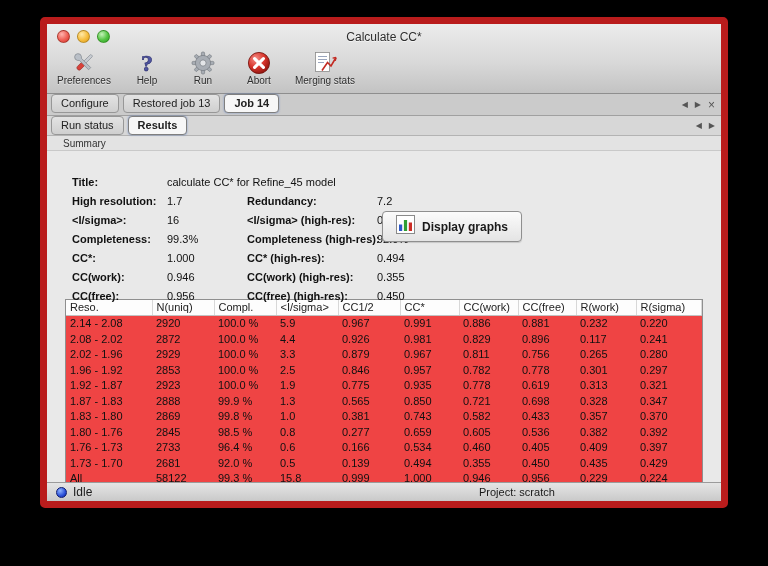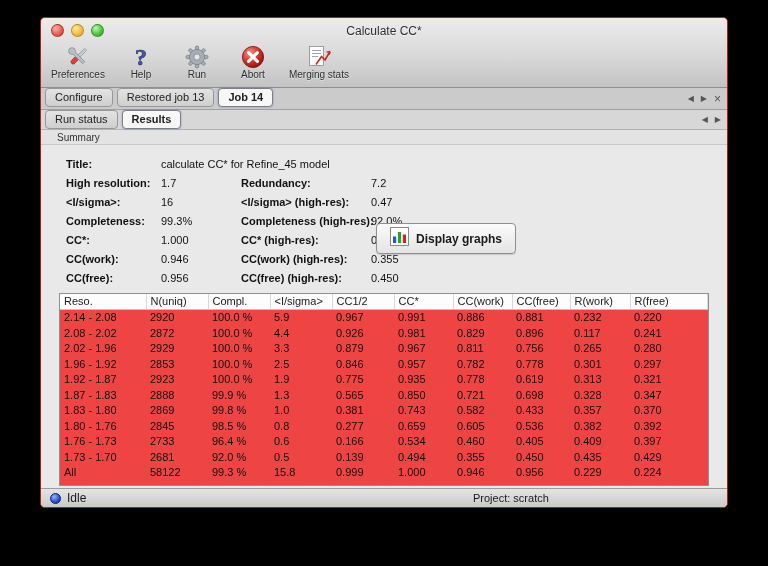"Calculate CC*" .window { border: 1px solid #b91c1c -> 7px solid #b91c1c }
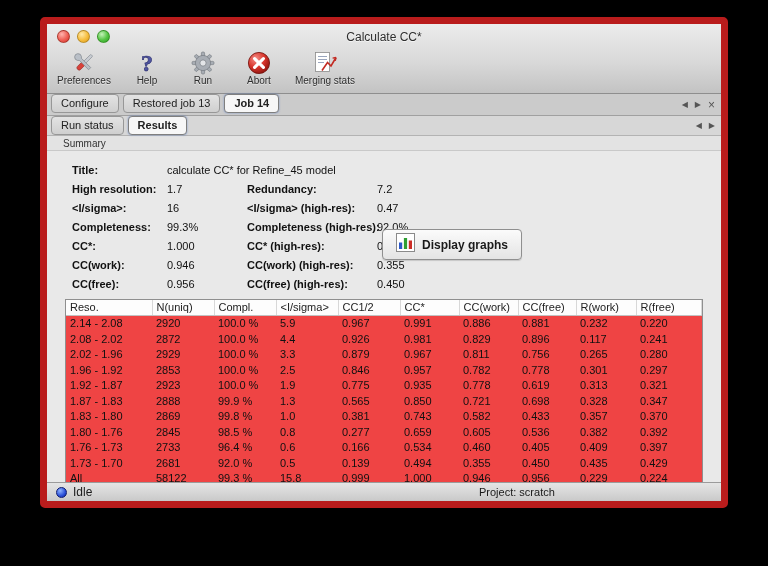"Title:" .titleline { margin-top: none -> 12px }
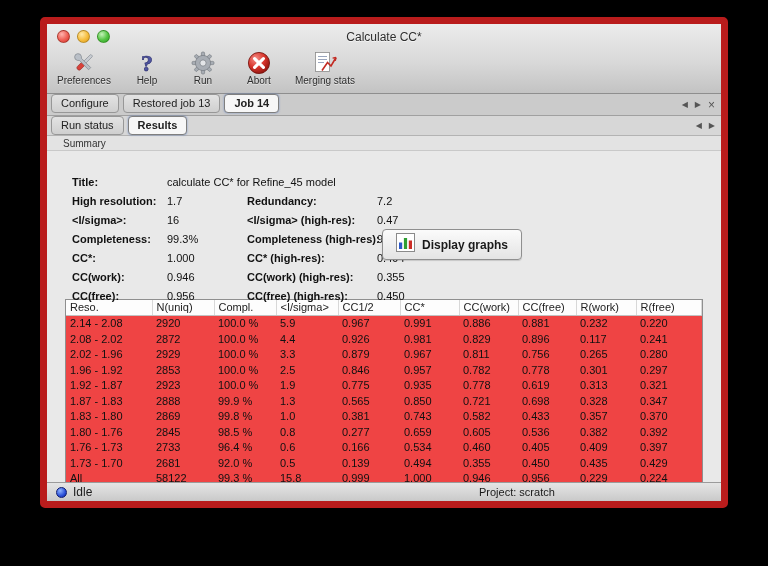"Display graphs" .graph-btn { top: 78px -> 60px }
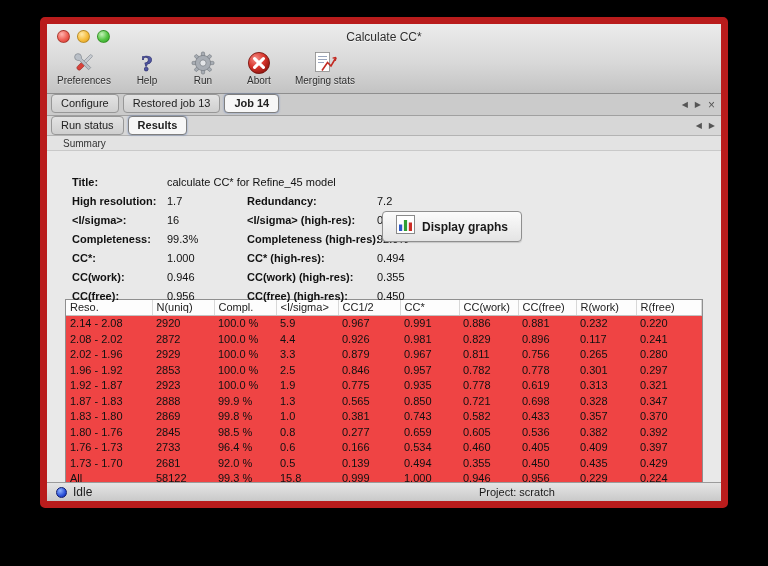"R(free)" th { text: free -> sigma }
